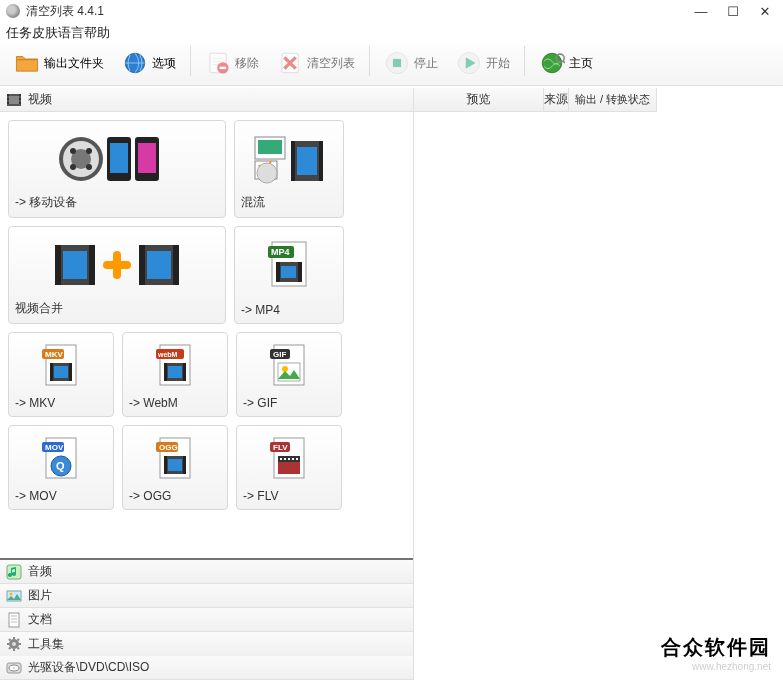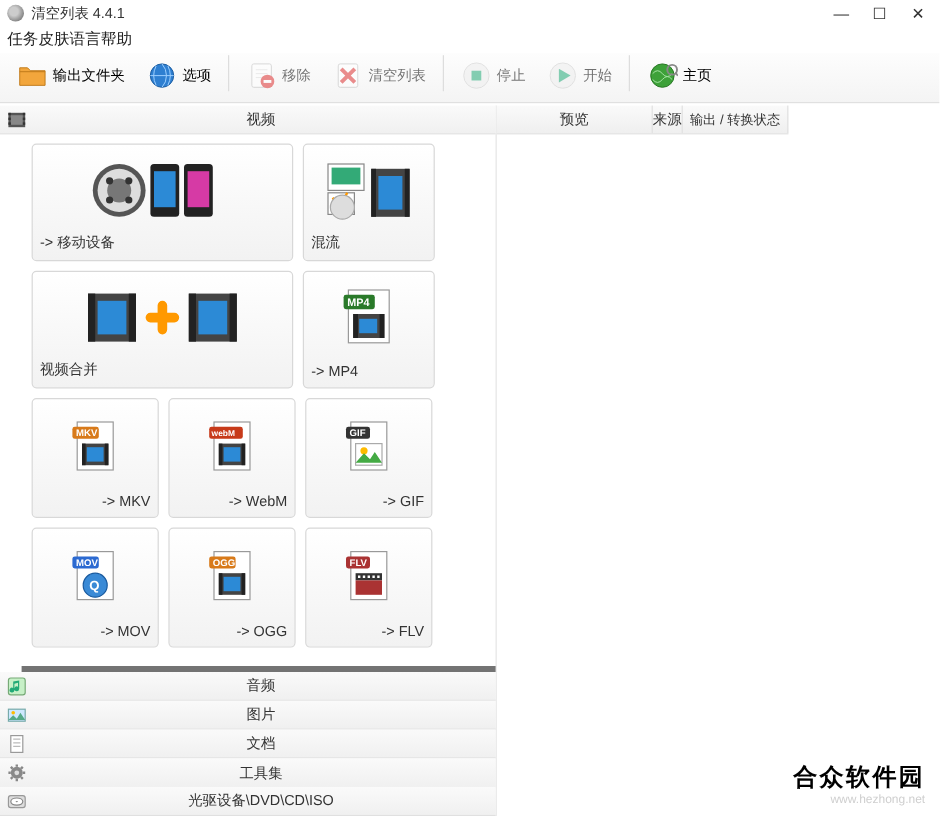"视频" .cat-header .ch-label { text-align: center -> left }
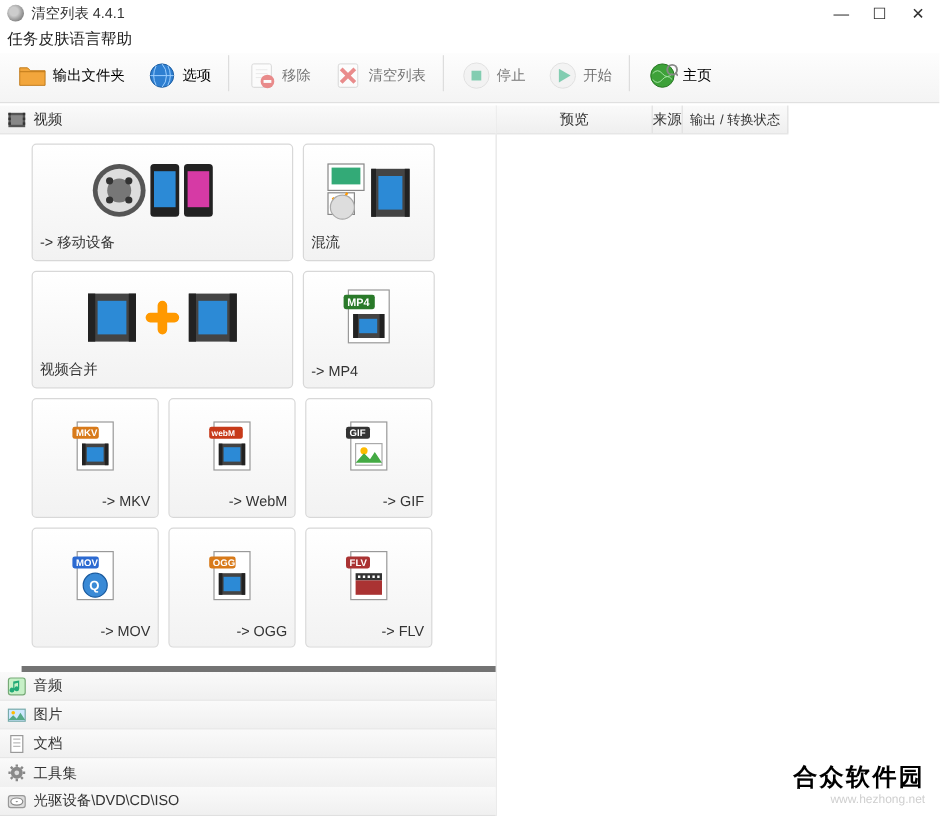"-> 移动设备" .scroll-area { border-bottom: 5px solid #737373 -> 2px solid #737373; margin-left: 18px -> none }
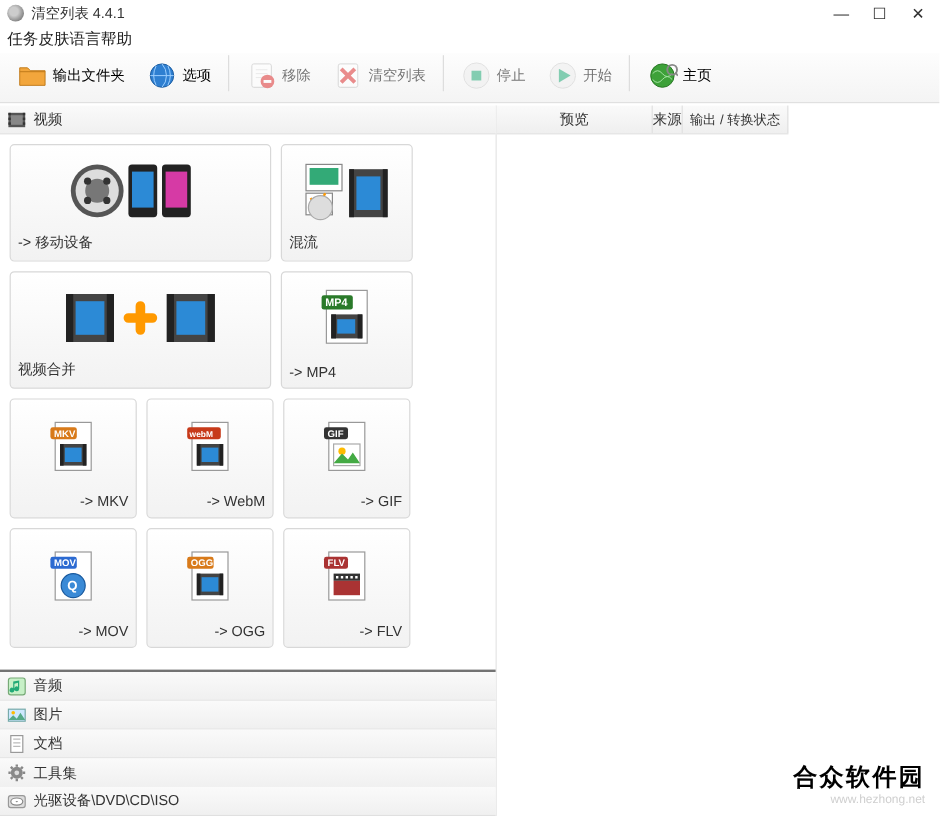"MKV" .tile.sm { height: 100px -> 85px; text-align: right -> none }
